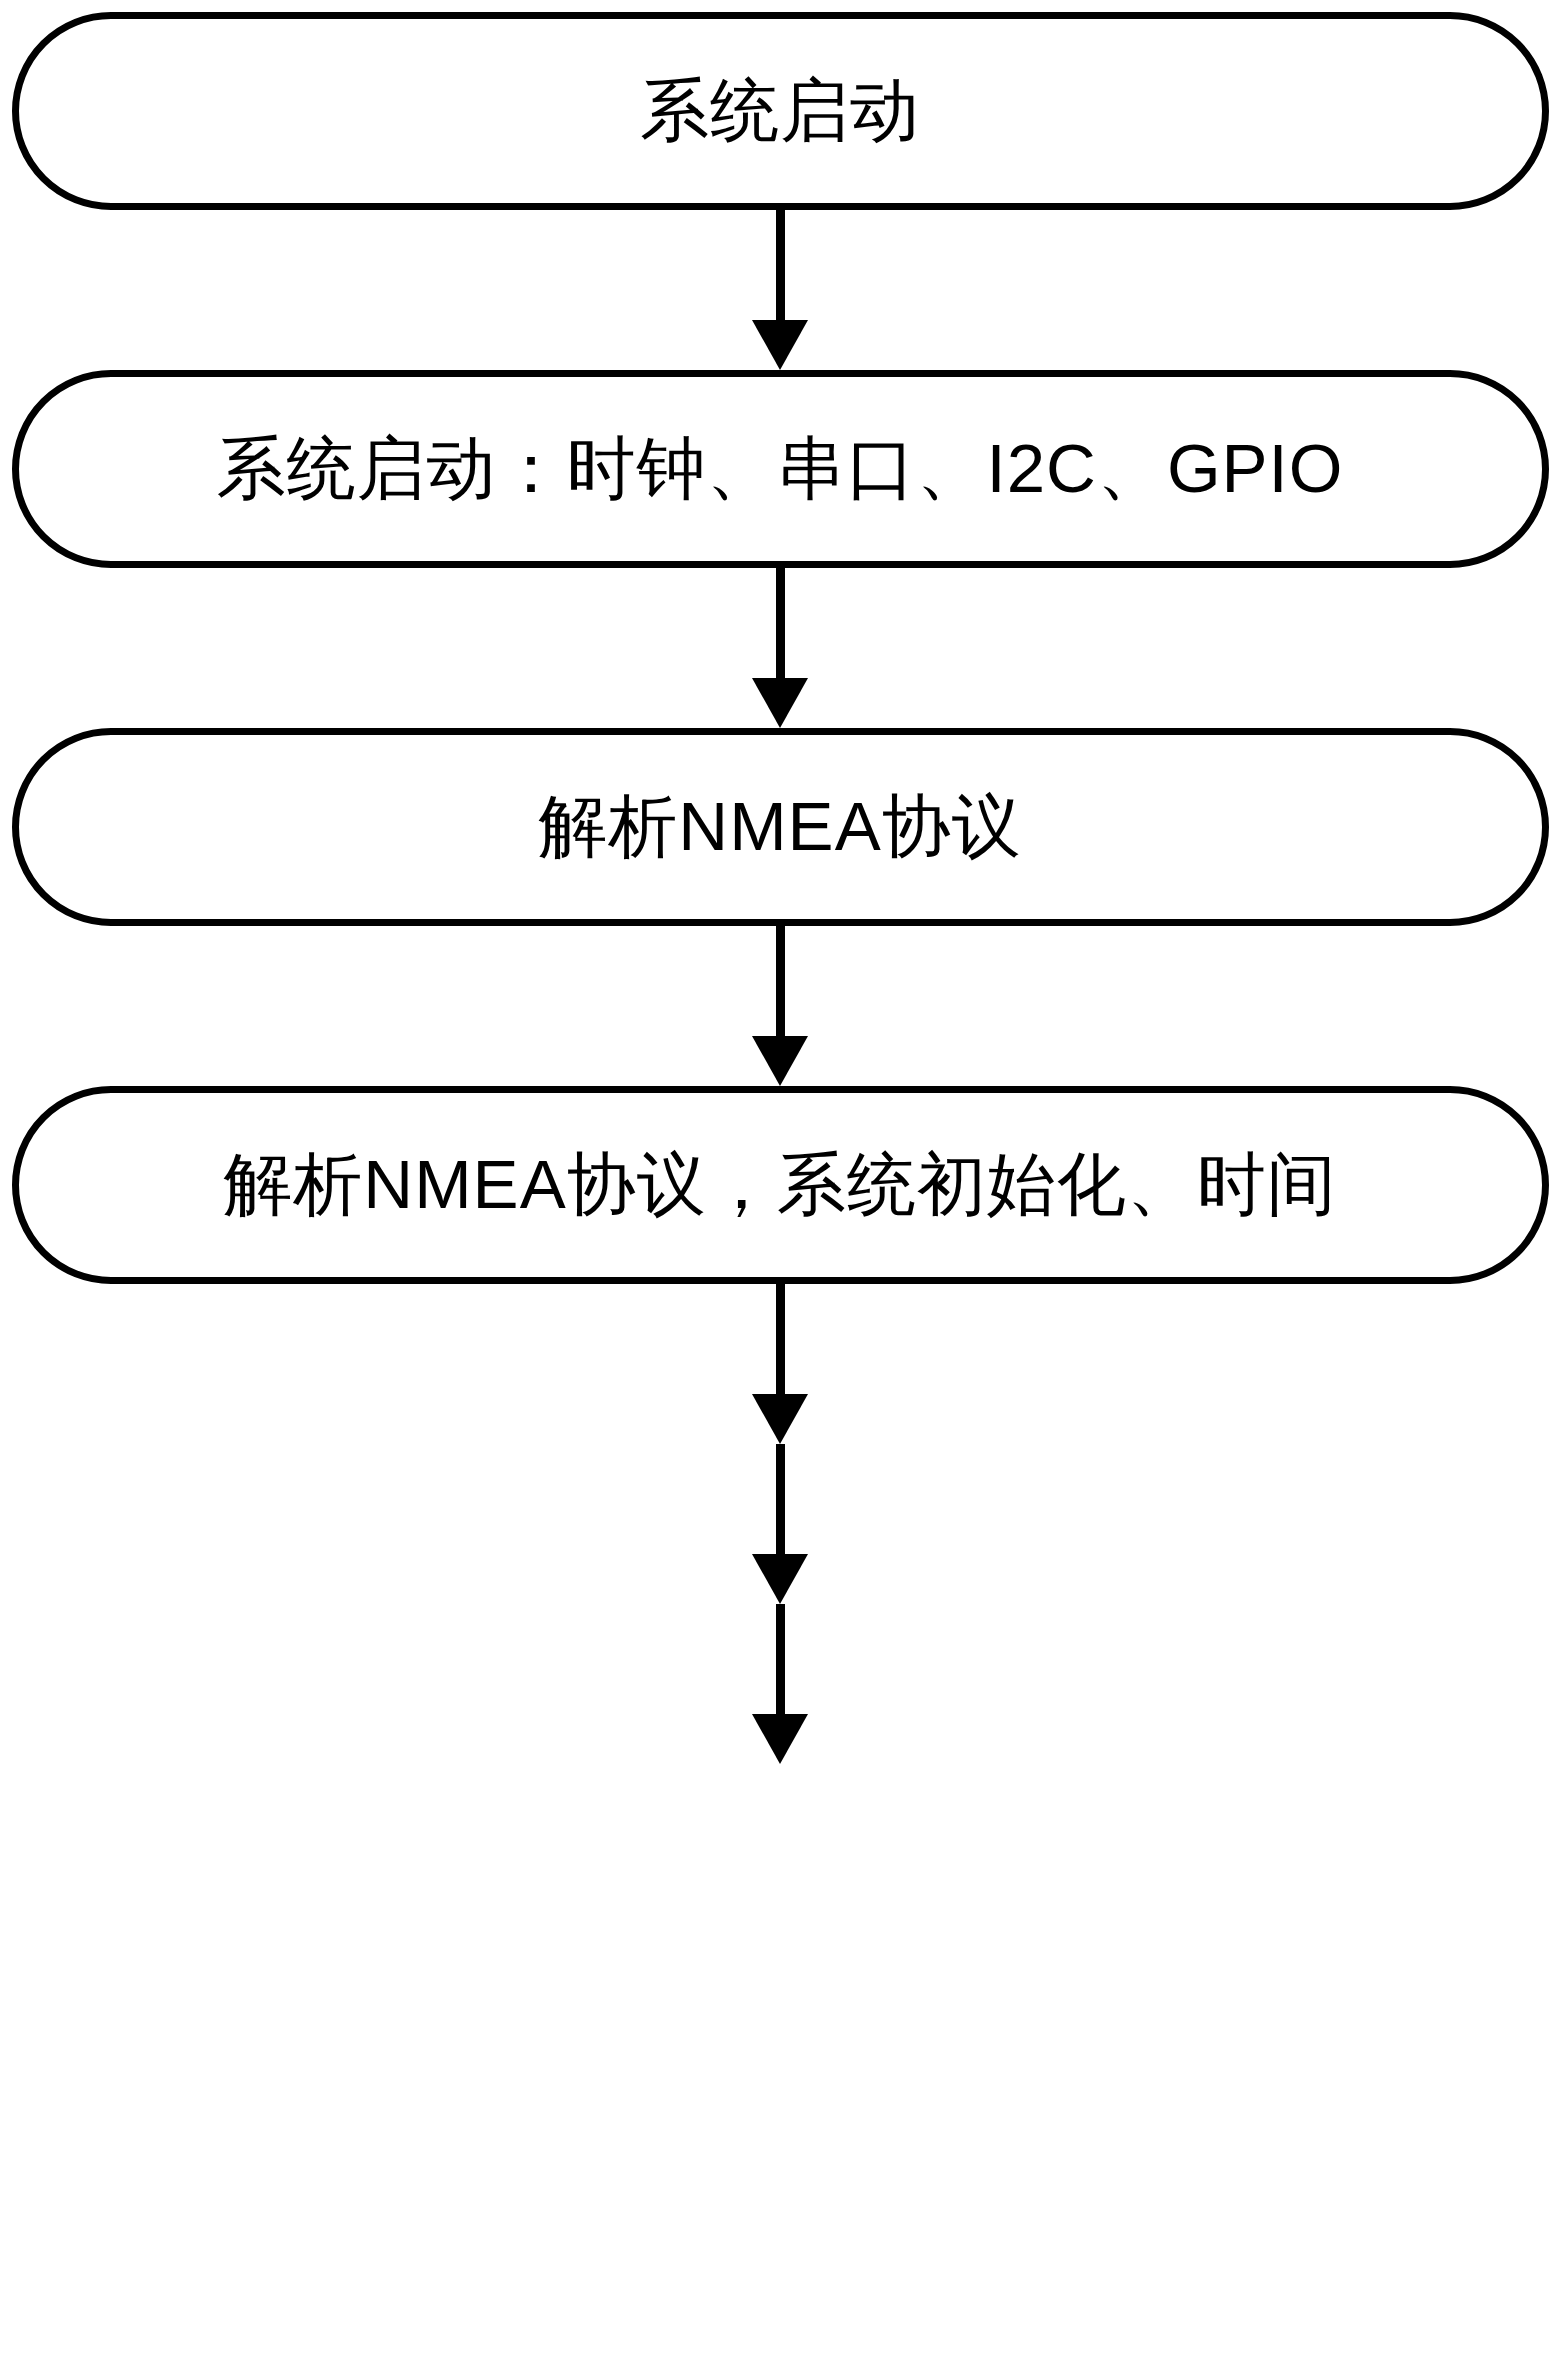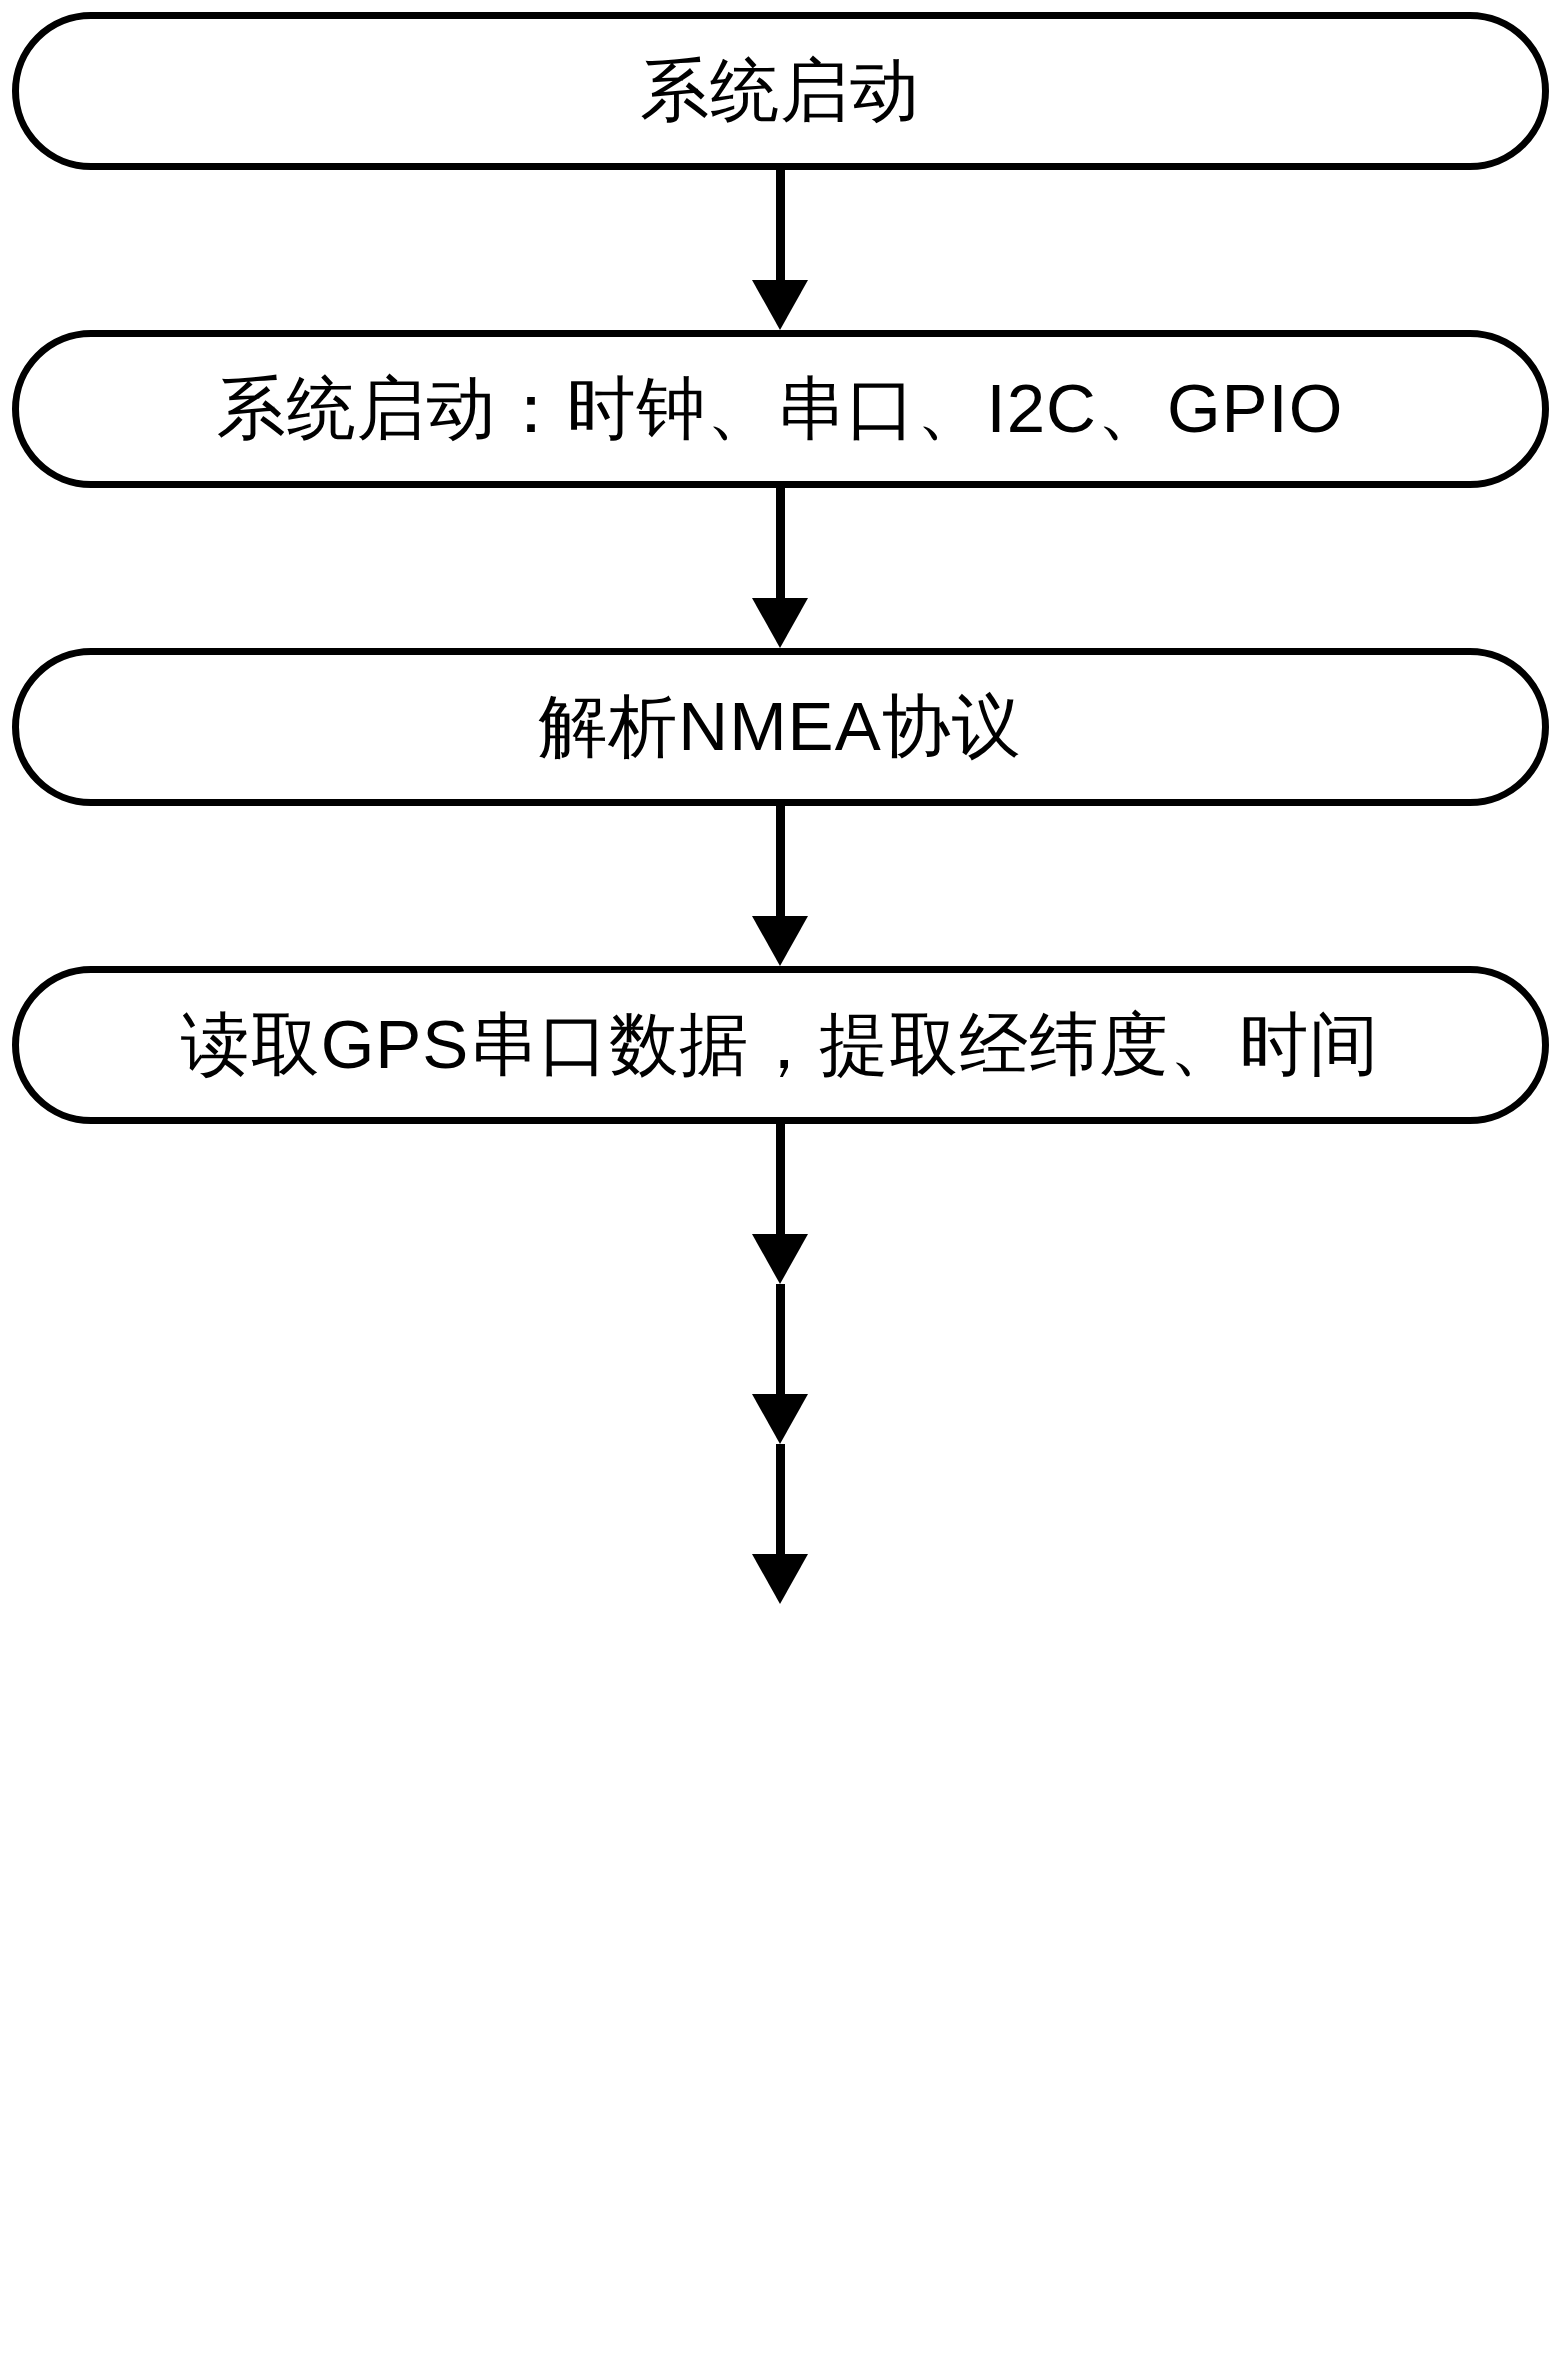"系统启动" .node { height: 158px -> 198px }
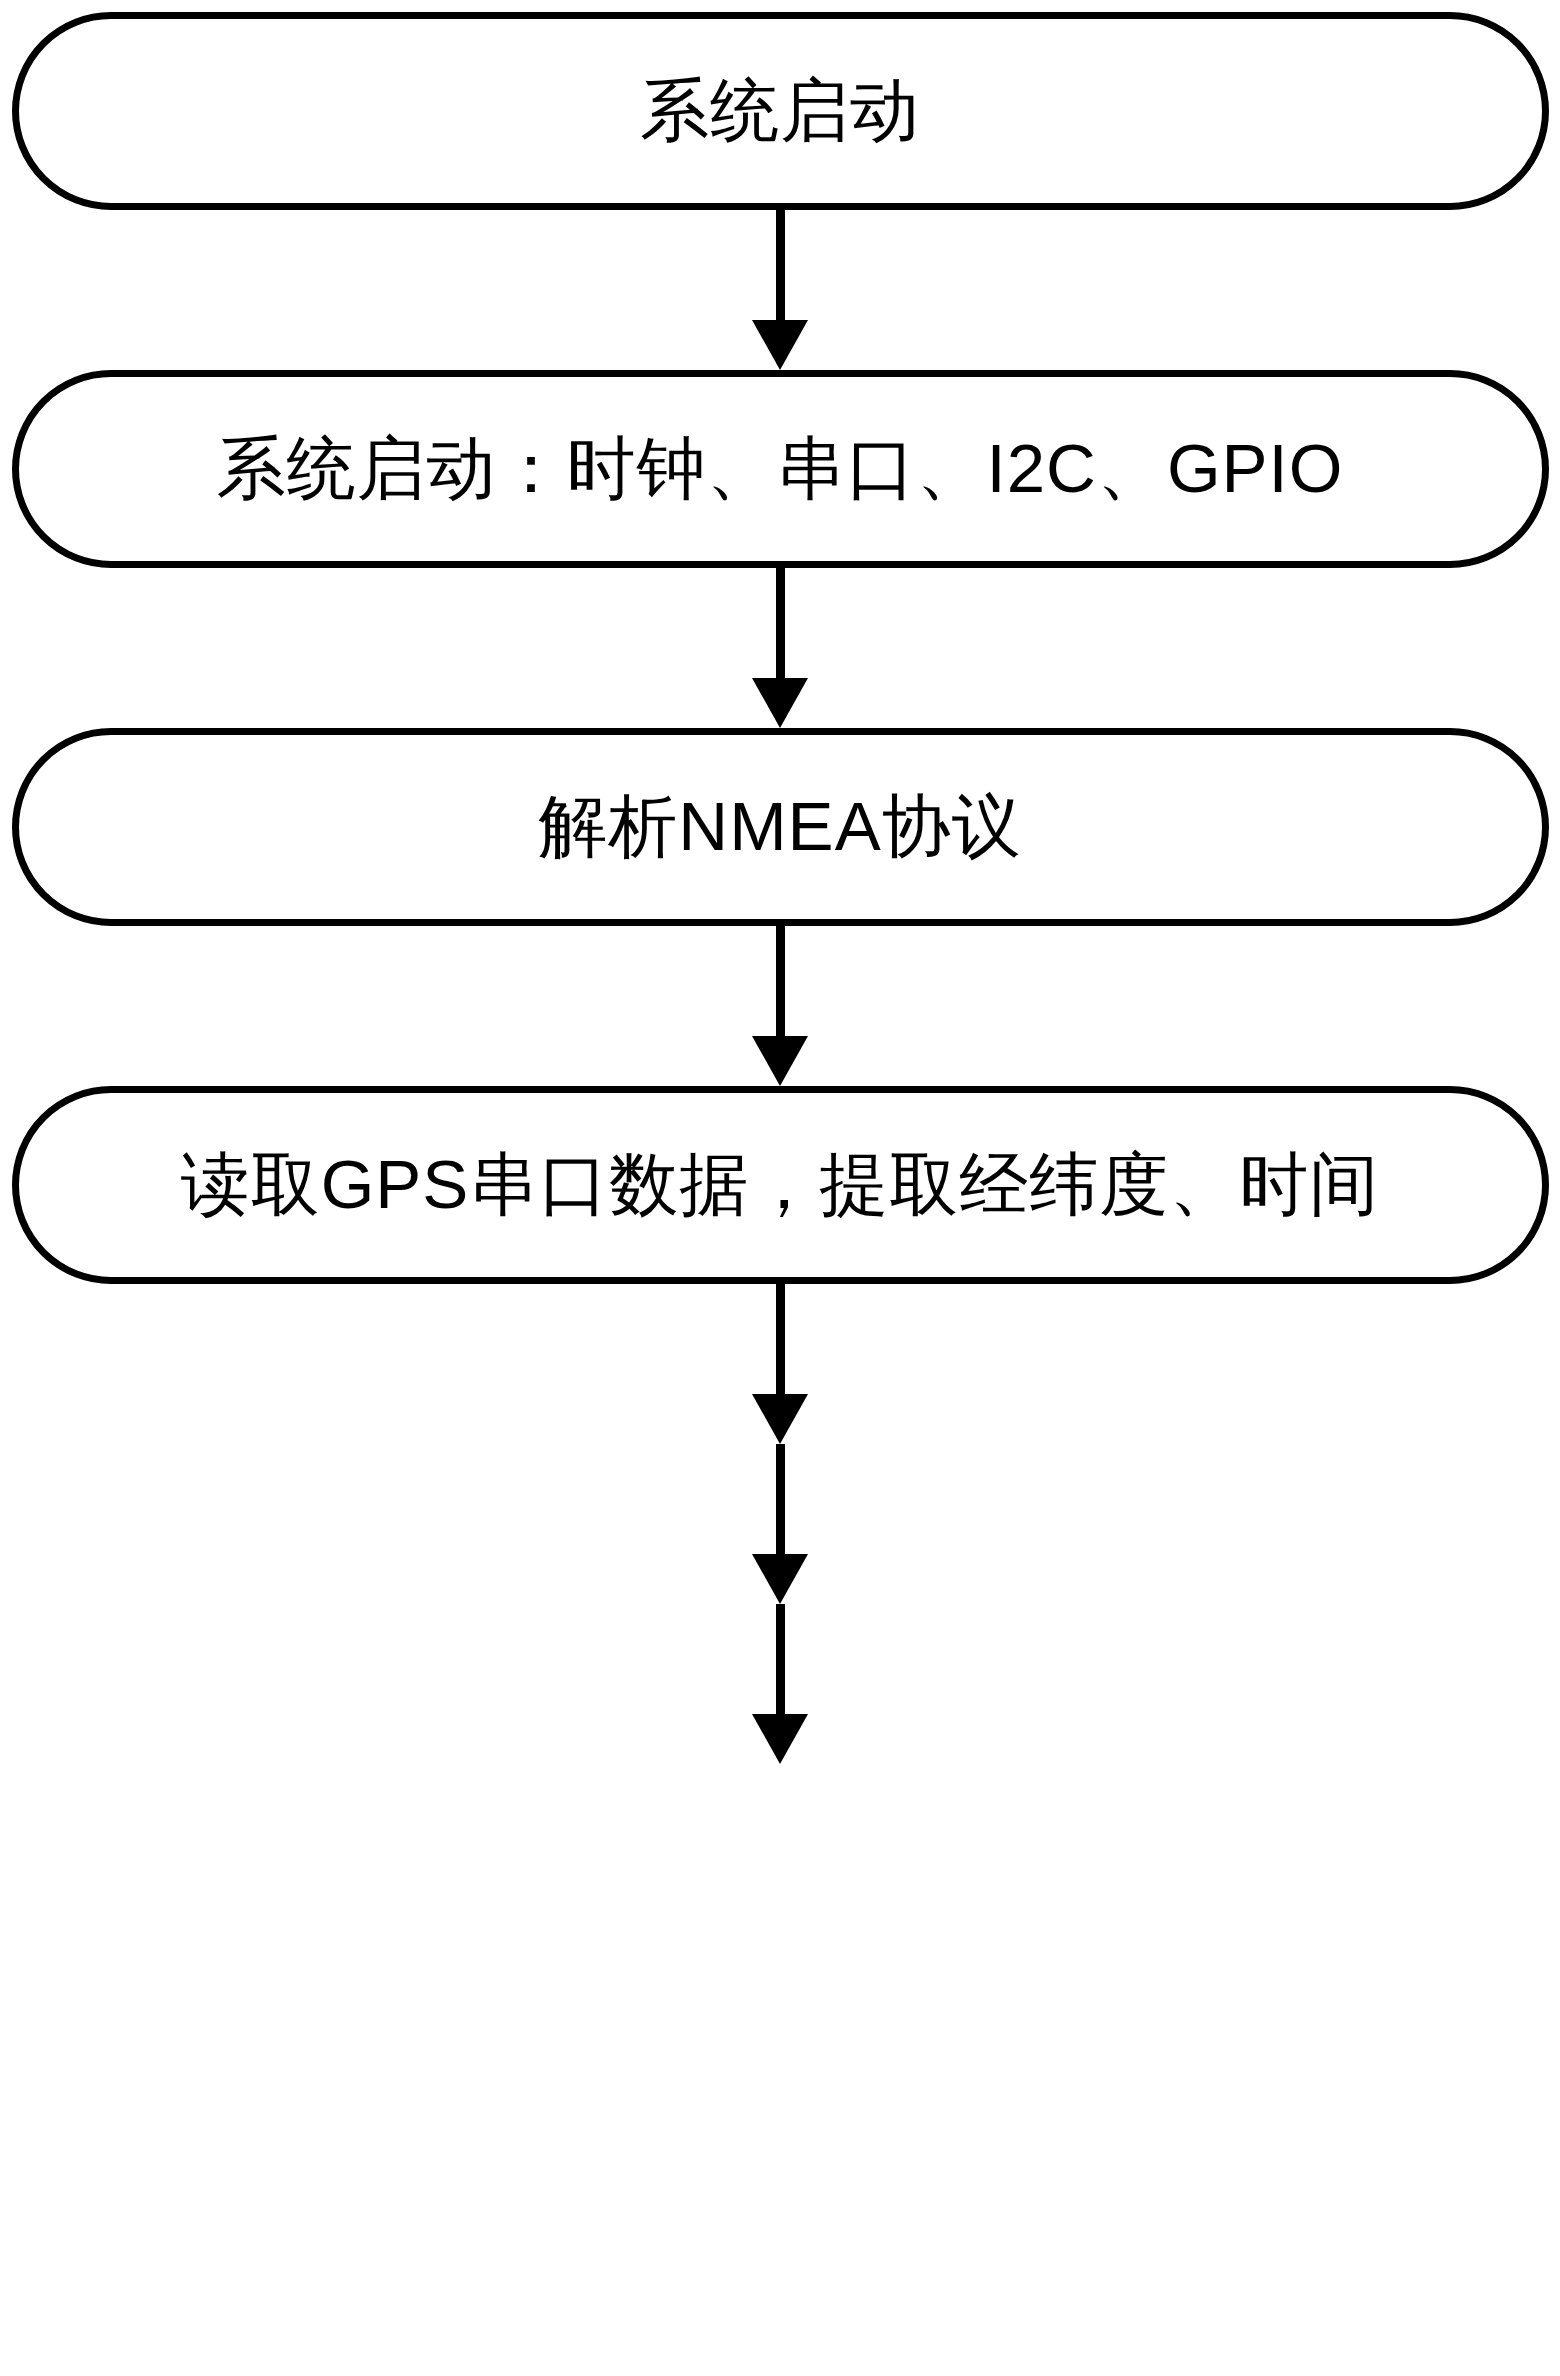"读取GPS串口数据，提取经纬度、时间" span { text: 读取GPS串口数据，提取经纬度 -> 解析NMEA协议，系统初始化 }
